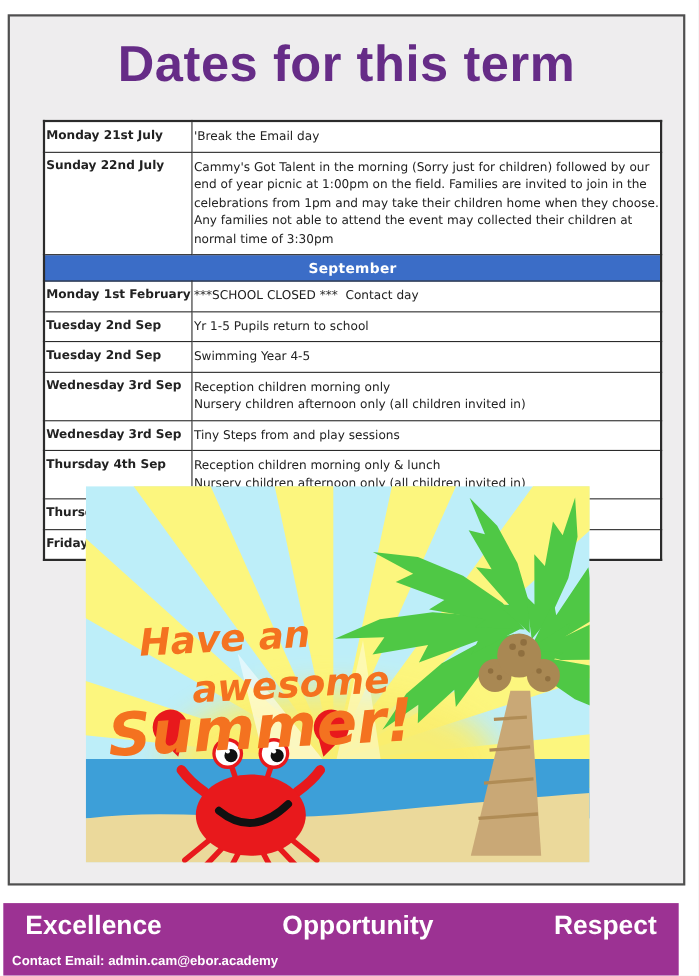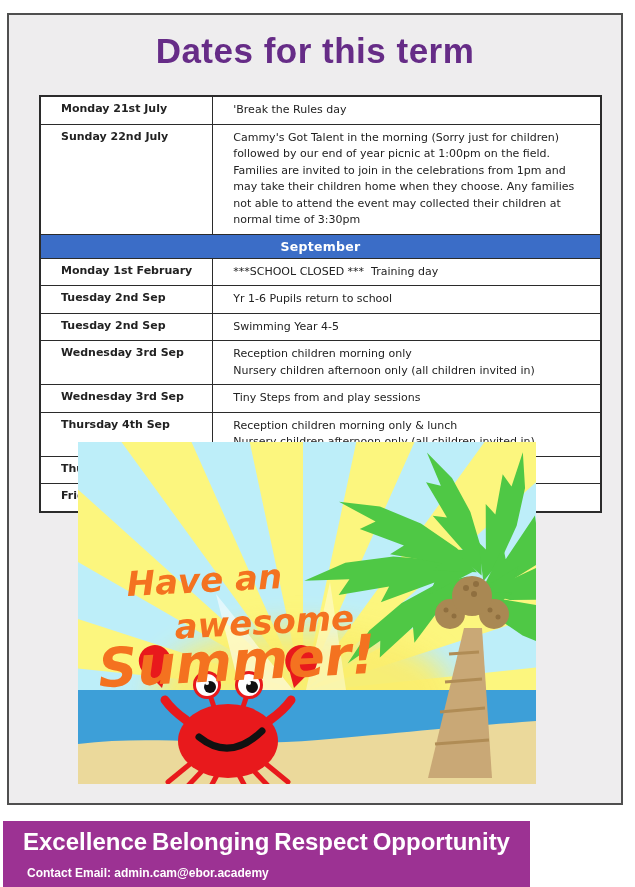"Dates for this term" .page-title { font-size: 35px -> 46px }
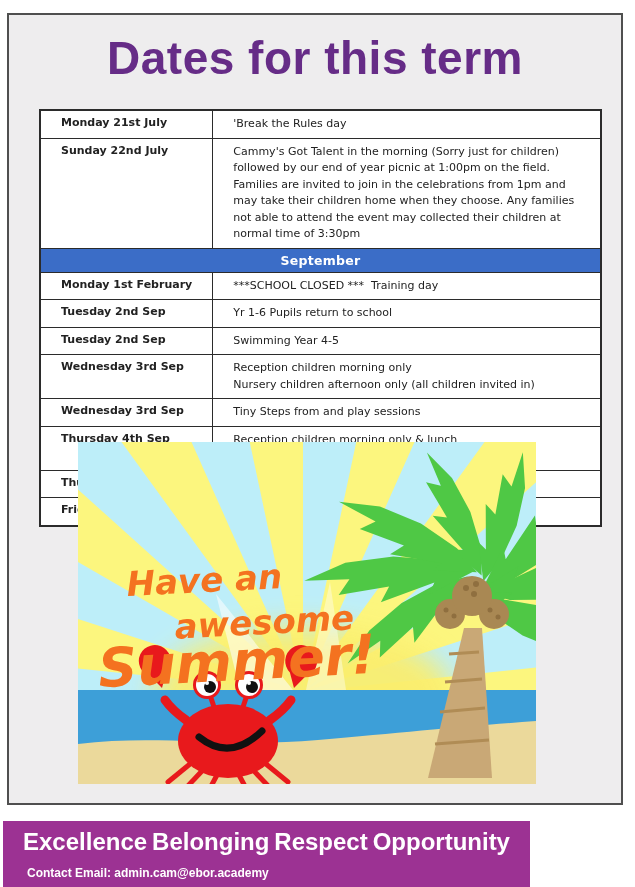"Monday 21st July" table.dates td { padding: 5px 20px -> 5px 1px }
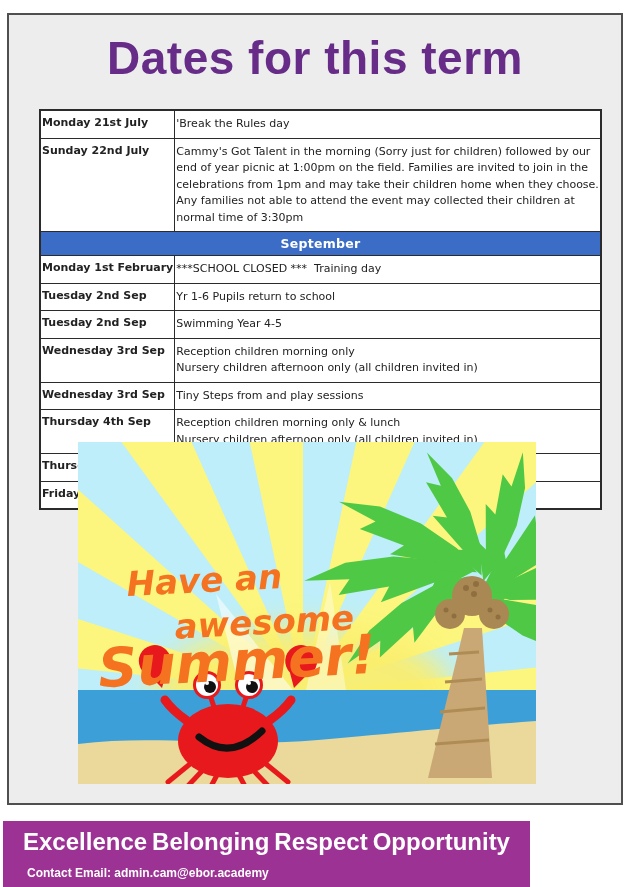"'Break the Rules day" td.event-cell { text: Rules -> Email }
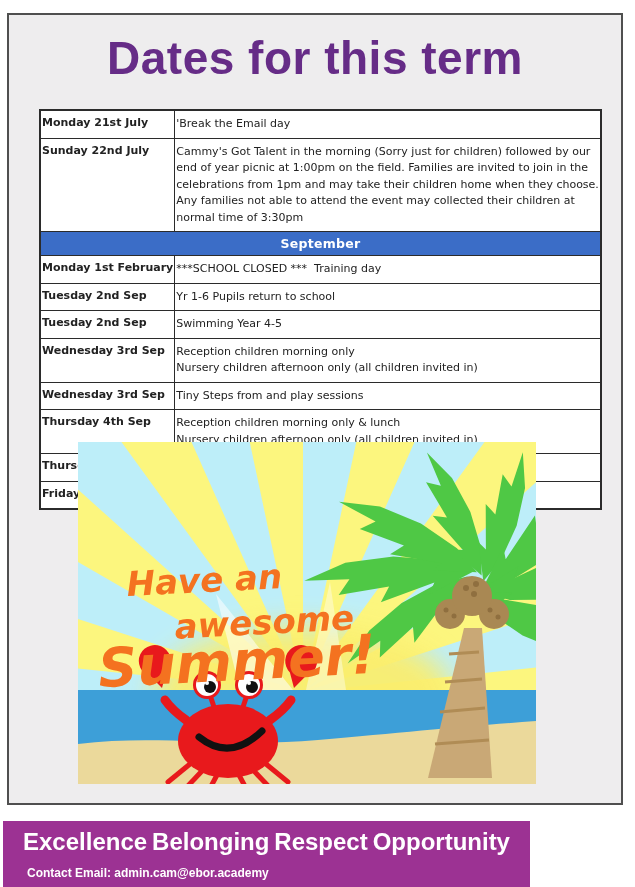"***SCHOOL CLOSED *** Training day" td.event-cell { text: Training -> Contact }
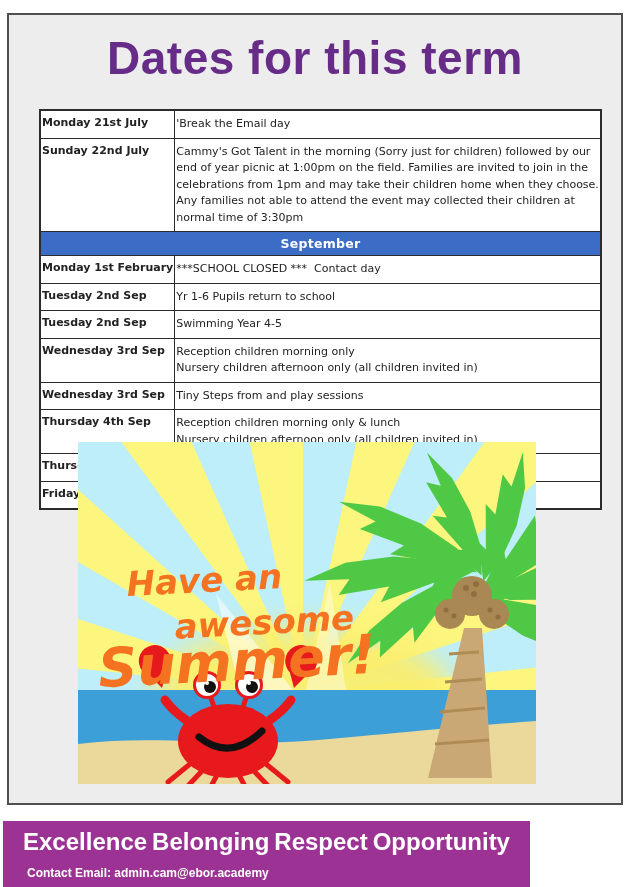"Yr 1-6 Pupils return to" td.event-cell { text: 1-6 -> 1-5 }
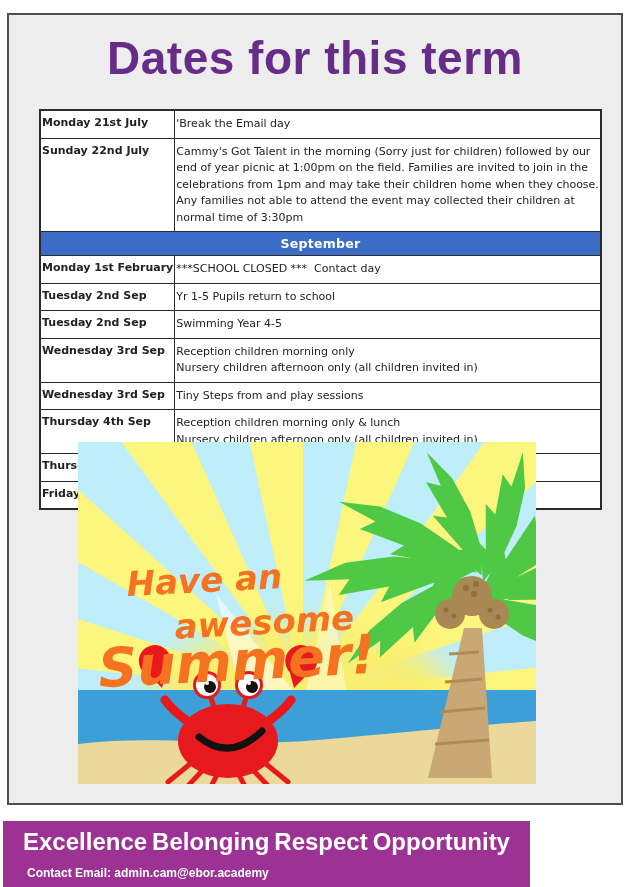"Excellence" .footer { width: 527px -> 614px }
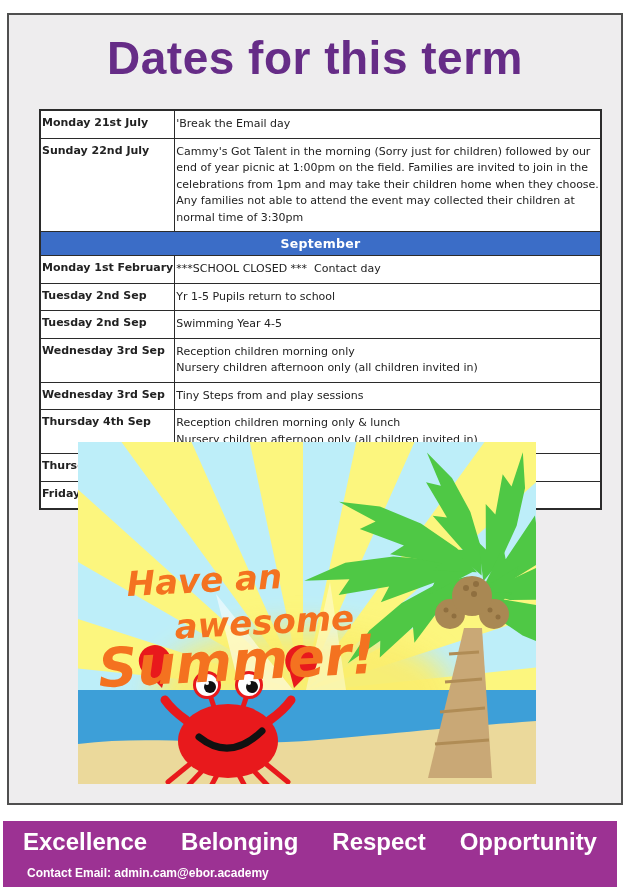"Belonging" span { html: <span>Belonging</span> -> none }
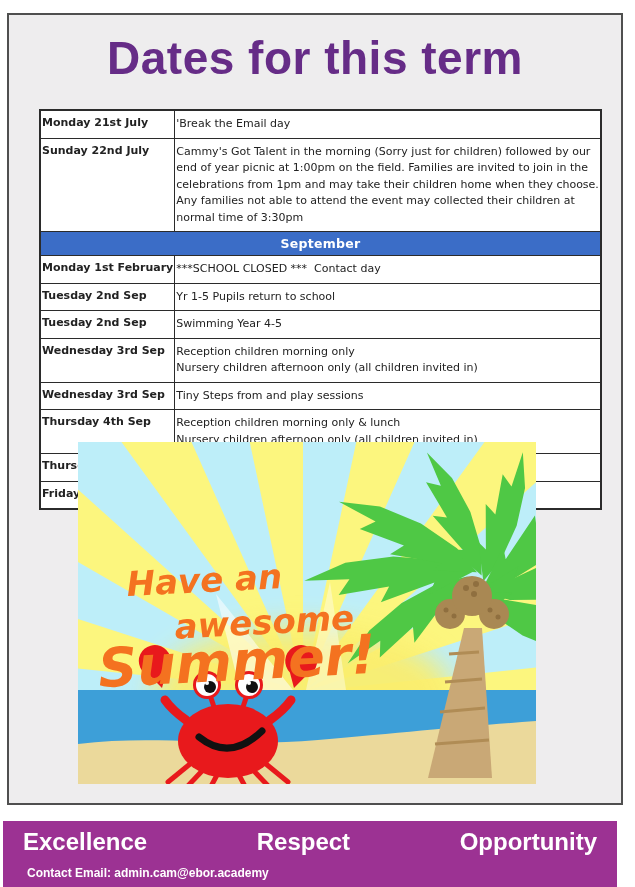"Respect" span { order: before "Opportunity" -> after "Opportunity" }
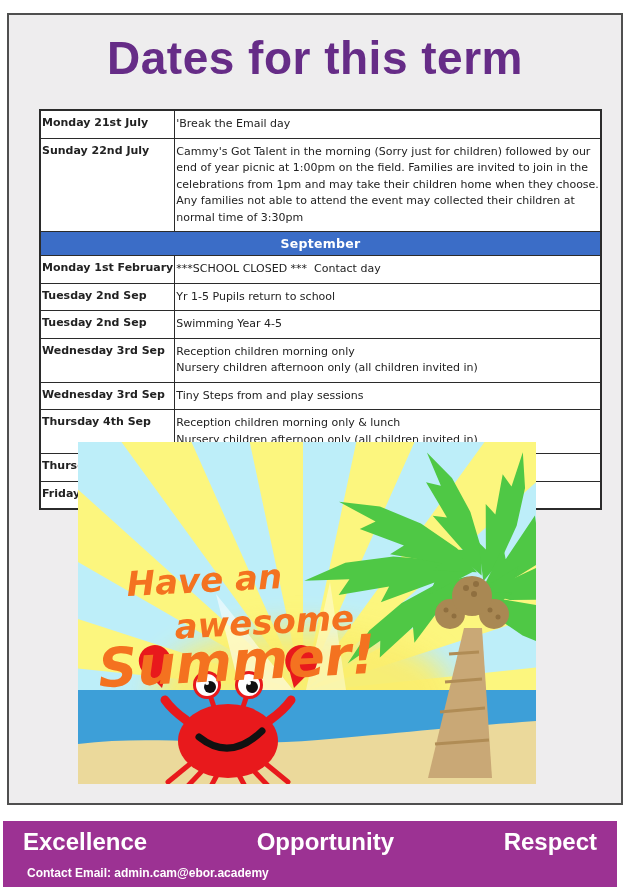"Contact Email: admin.cam@ebor.academy" .footer-contact { margin-left: 16px -> none }
